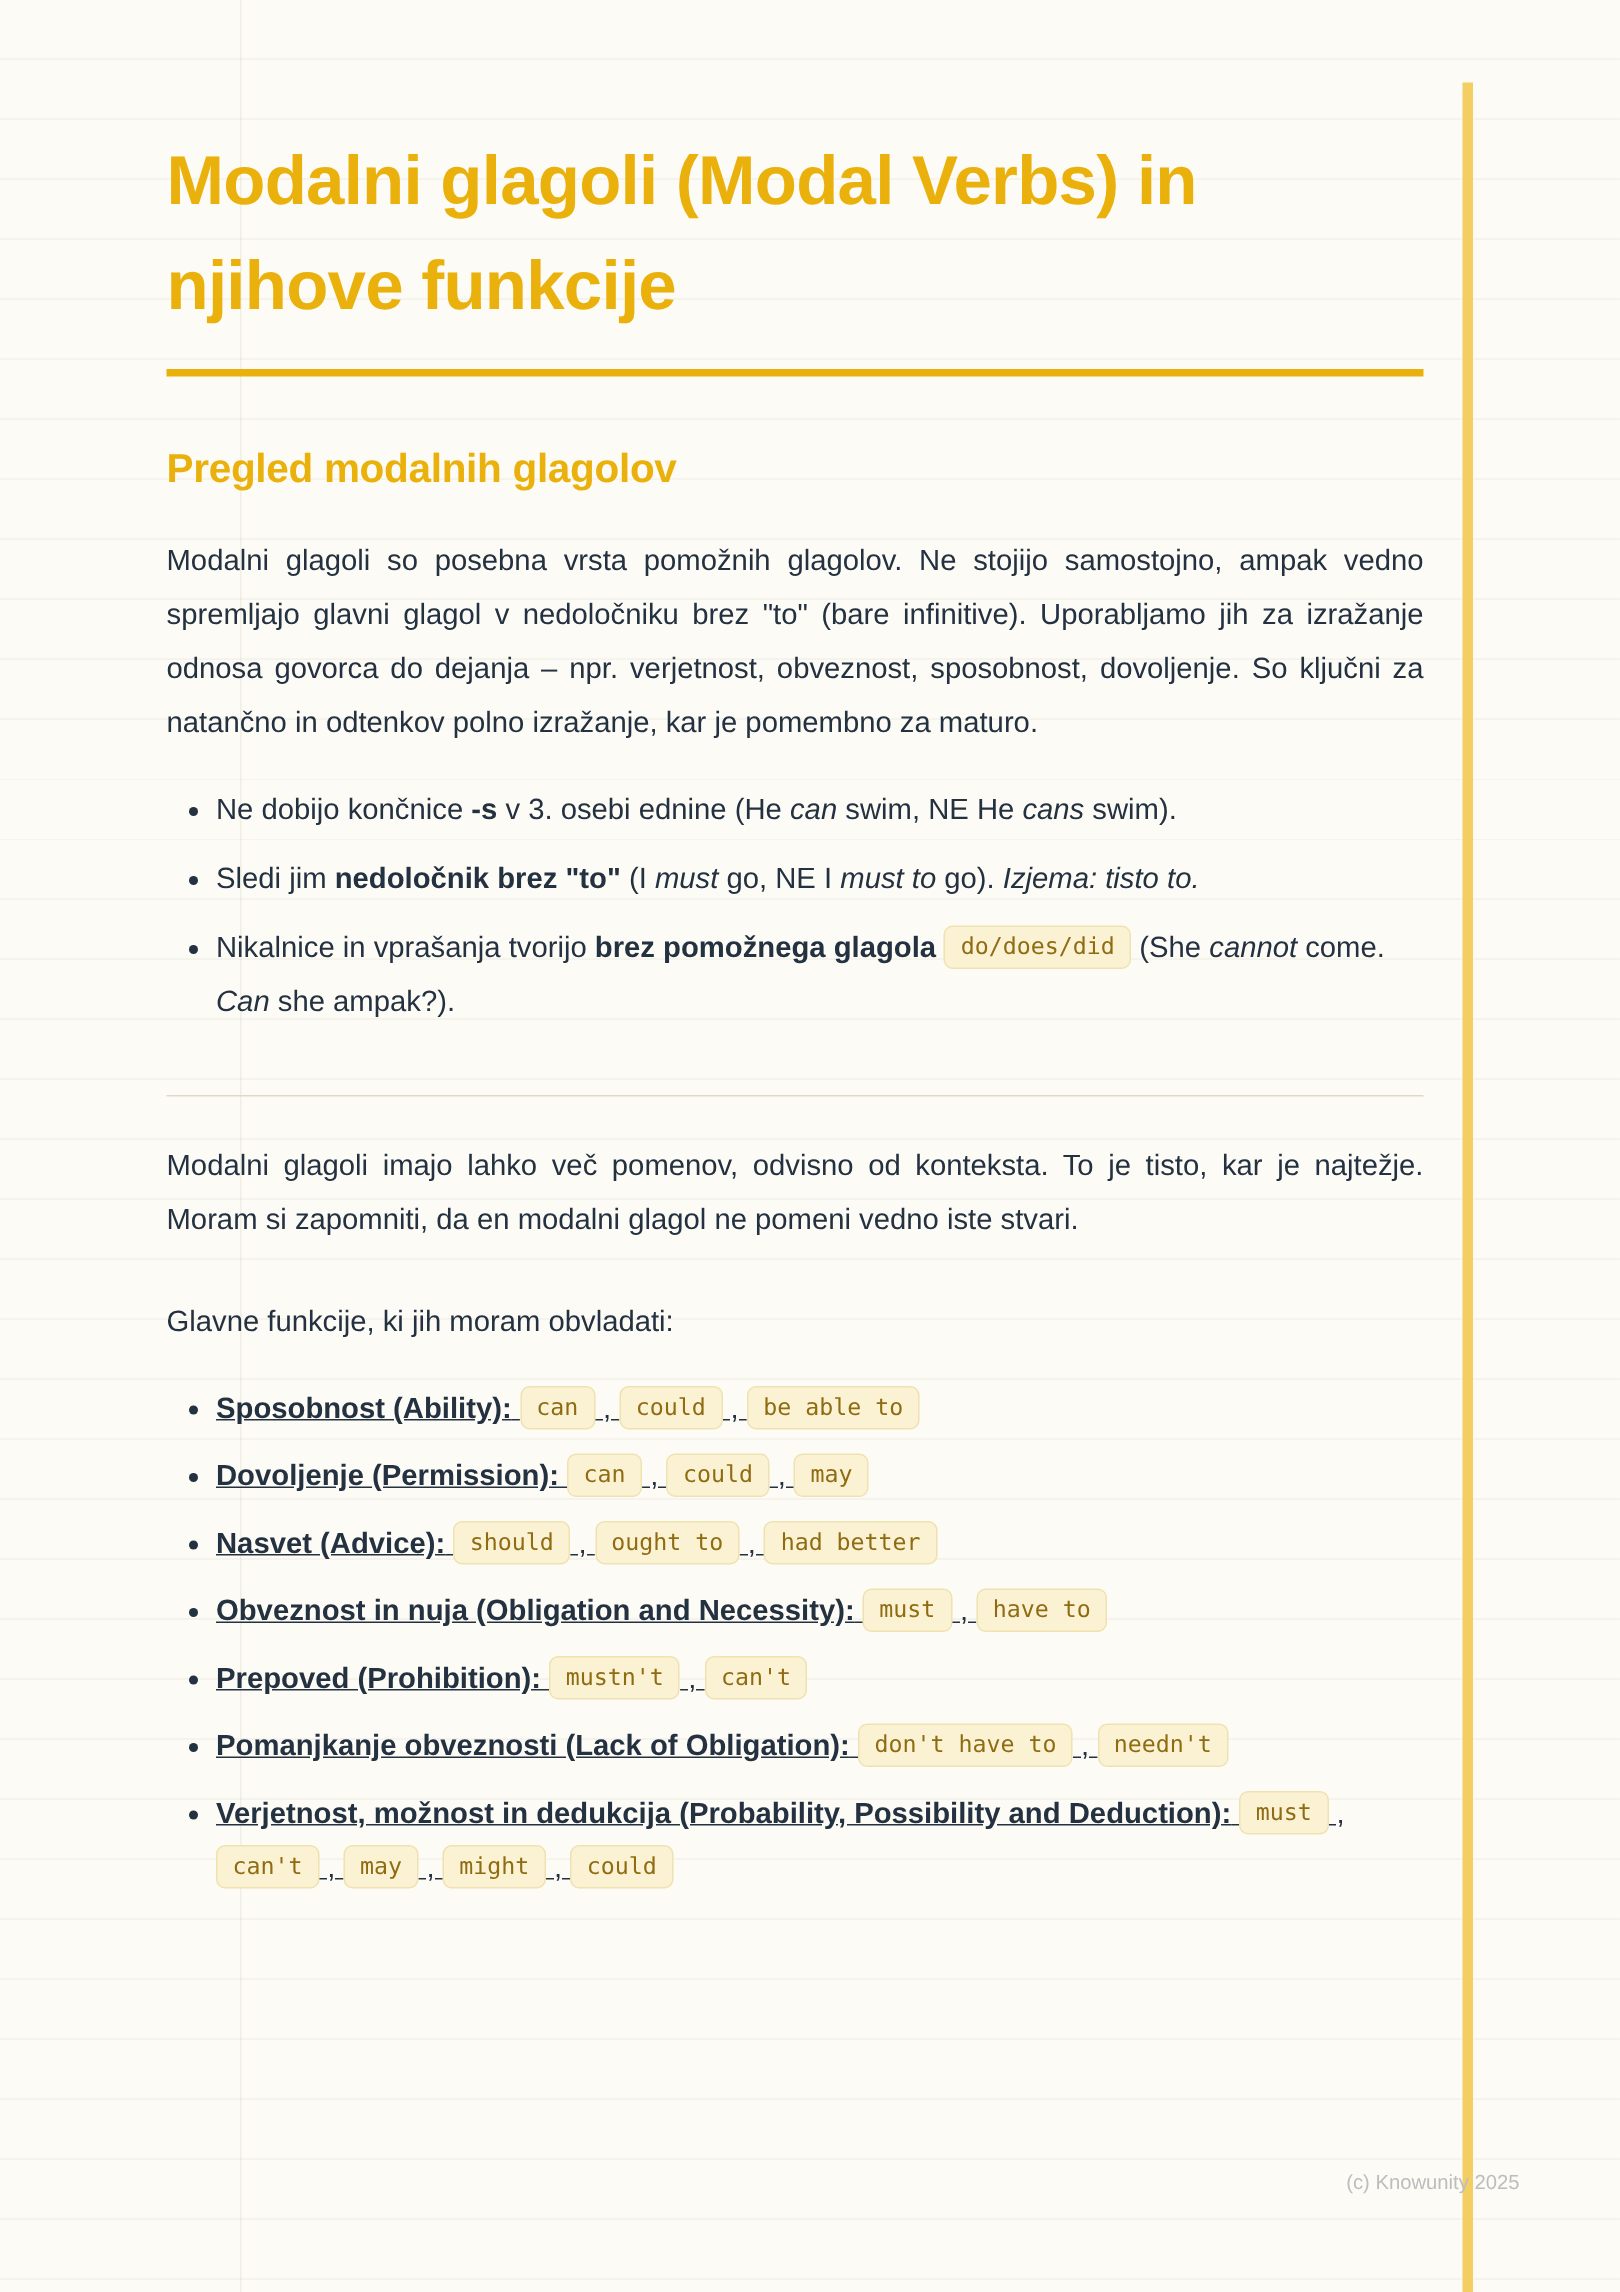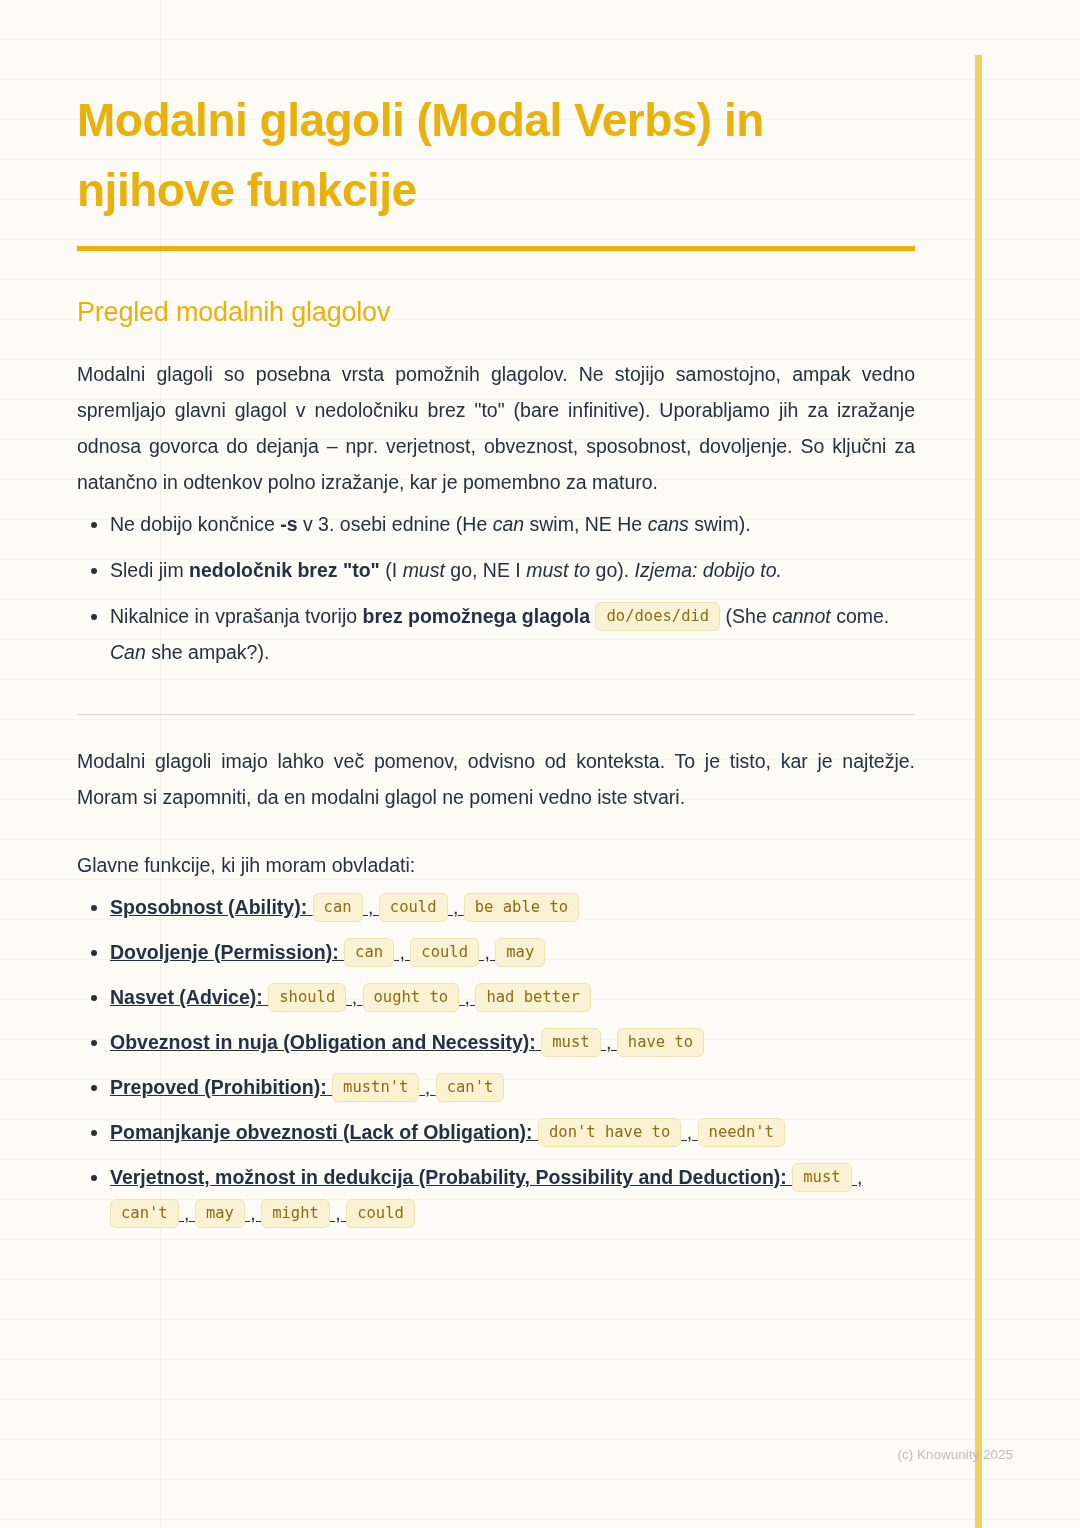"Modalni glagoli (Modal Verbs) in" .content { left: 77px -> 111px }
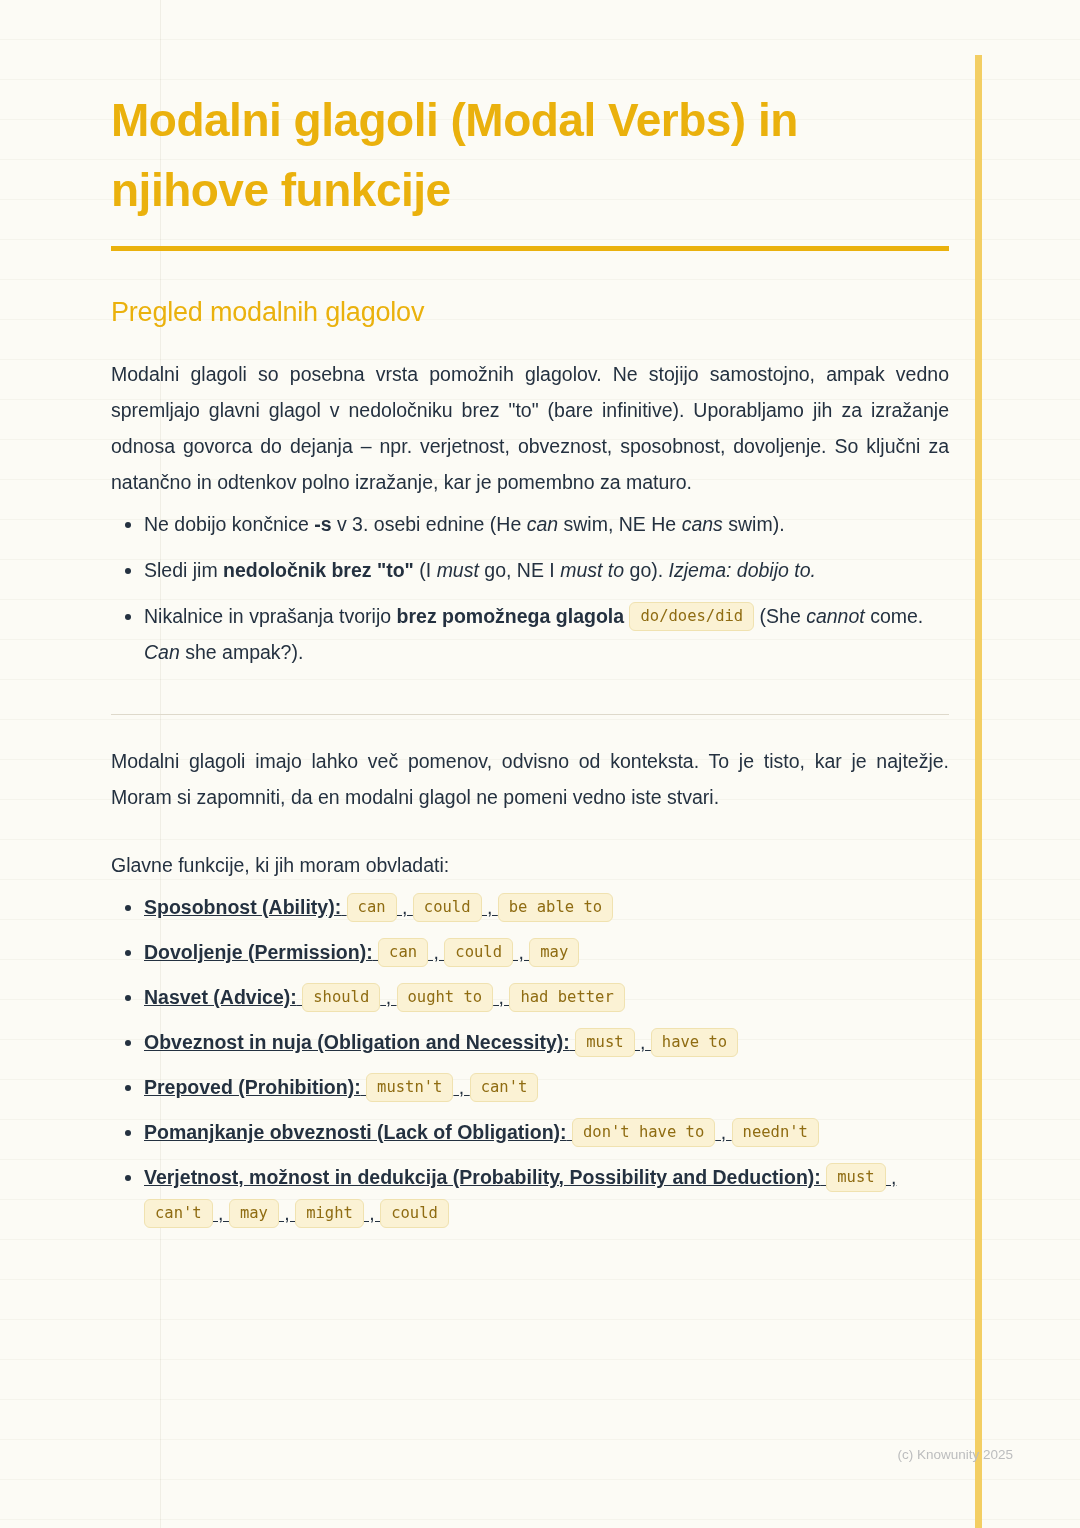"Pregled modalnih glagolov" .section-heading { font-weight: 400 -> 700 }
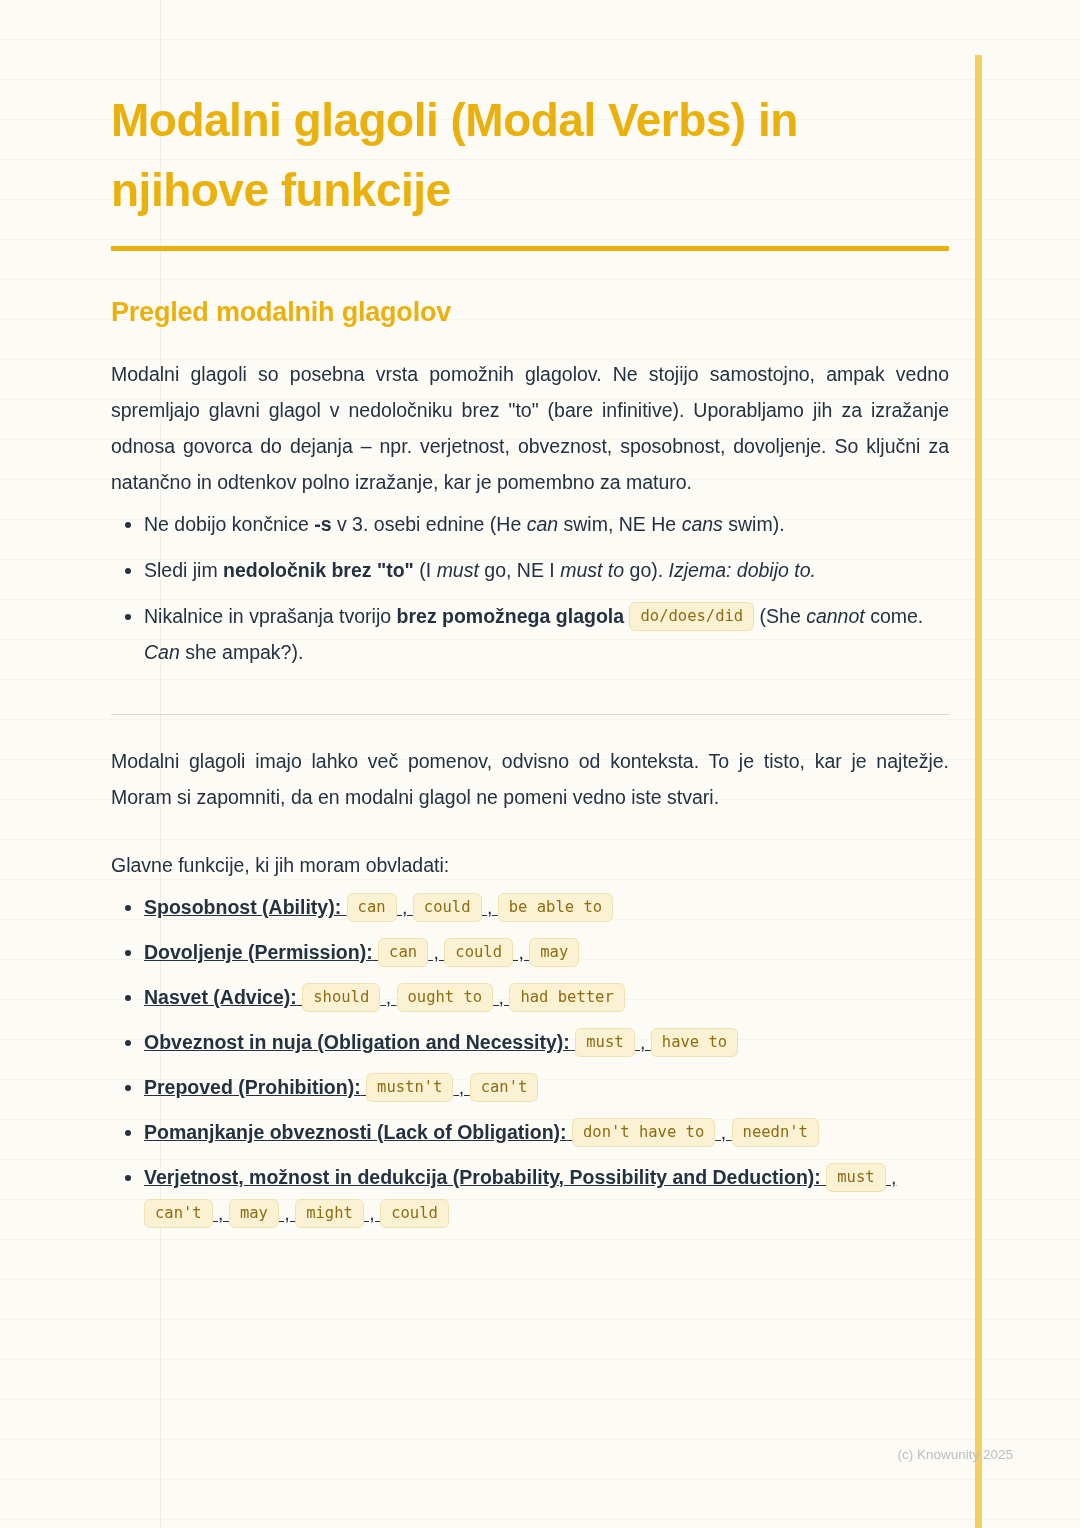"Ne dobijo končnice -s v" ul.bullet-list { margin: 6px 0 0 -> 22px 0 0 }
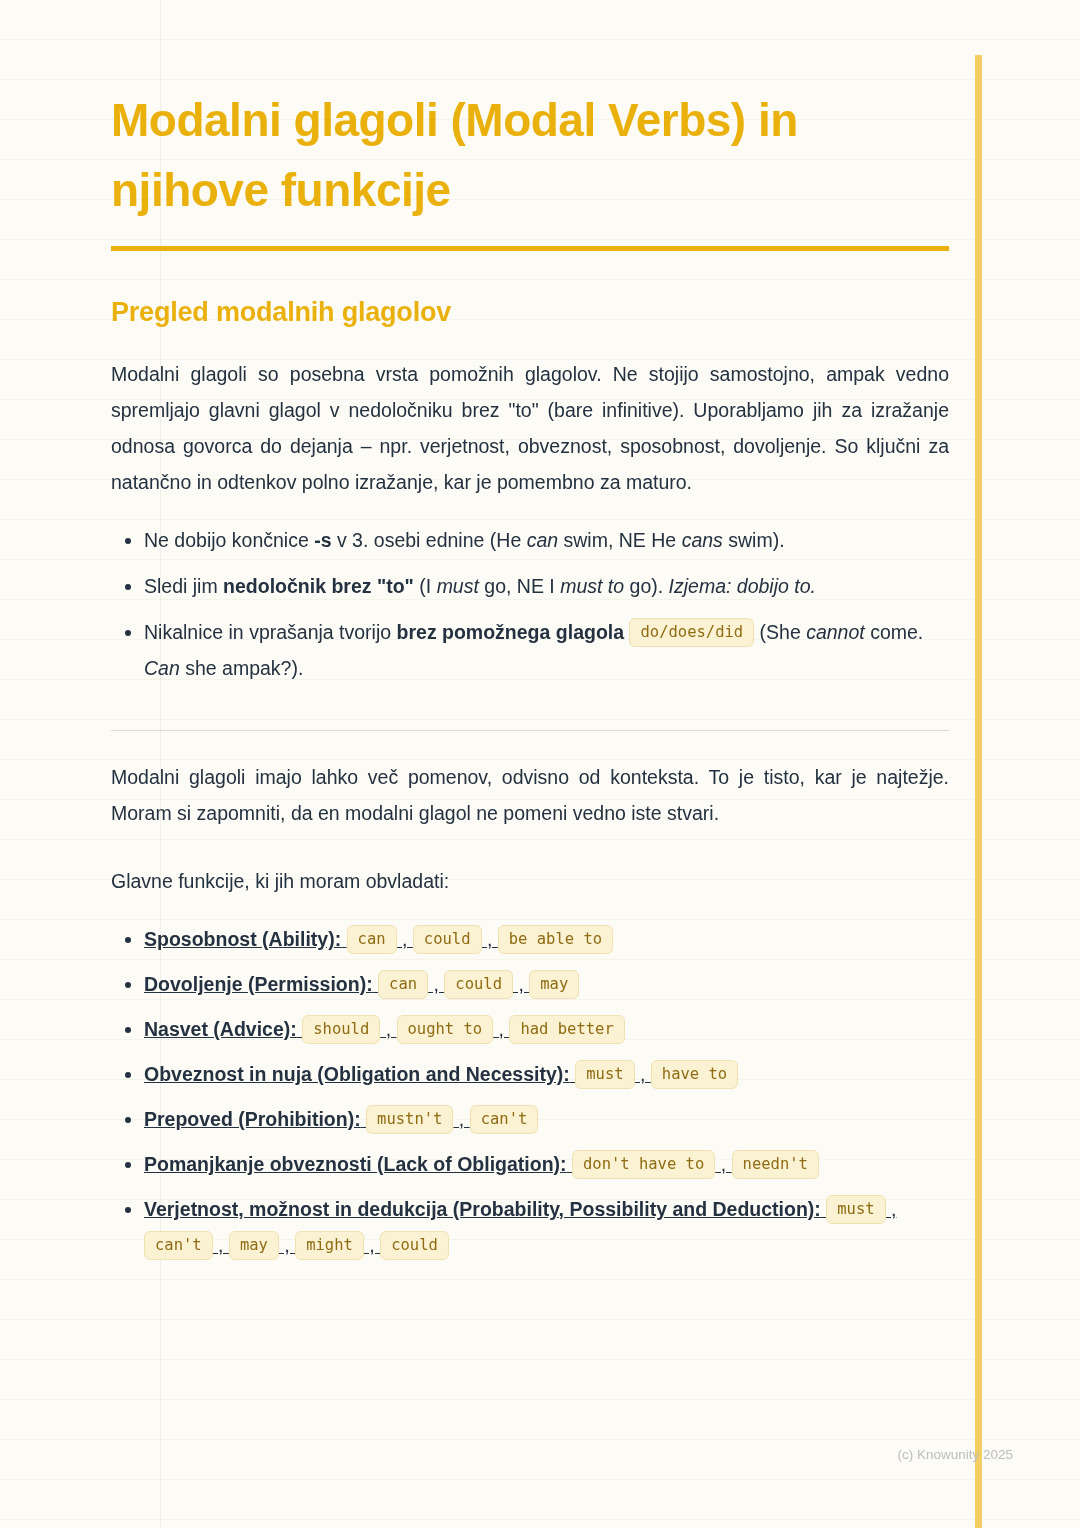"Izjema: dobijo to." span.seg-italic { text: dobijo -> tisto }
